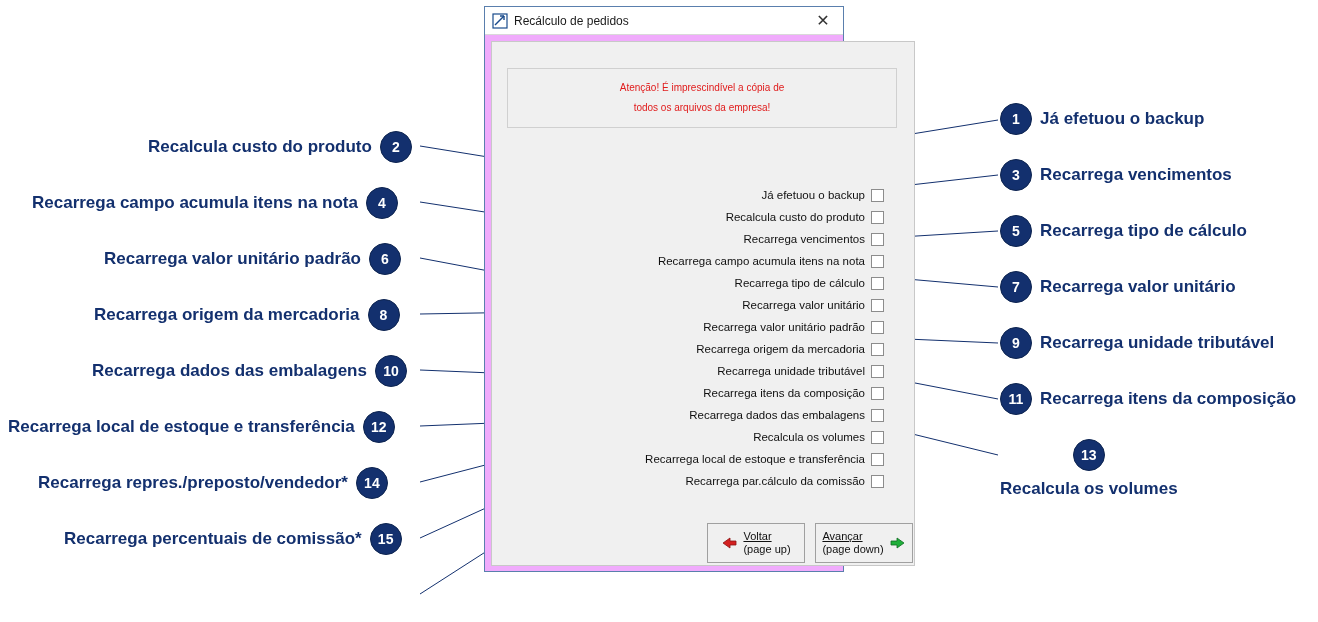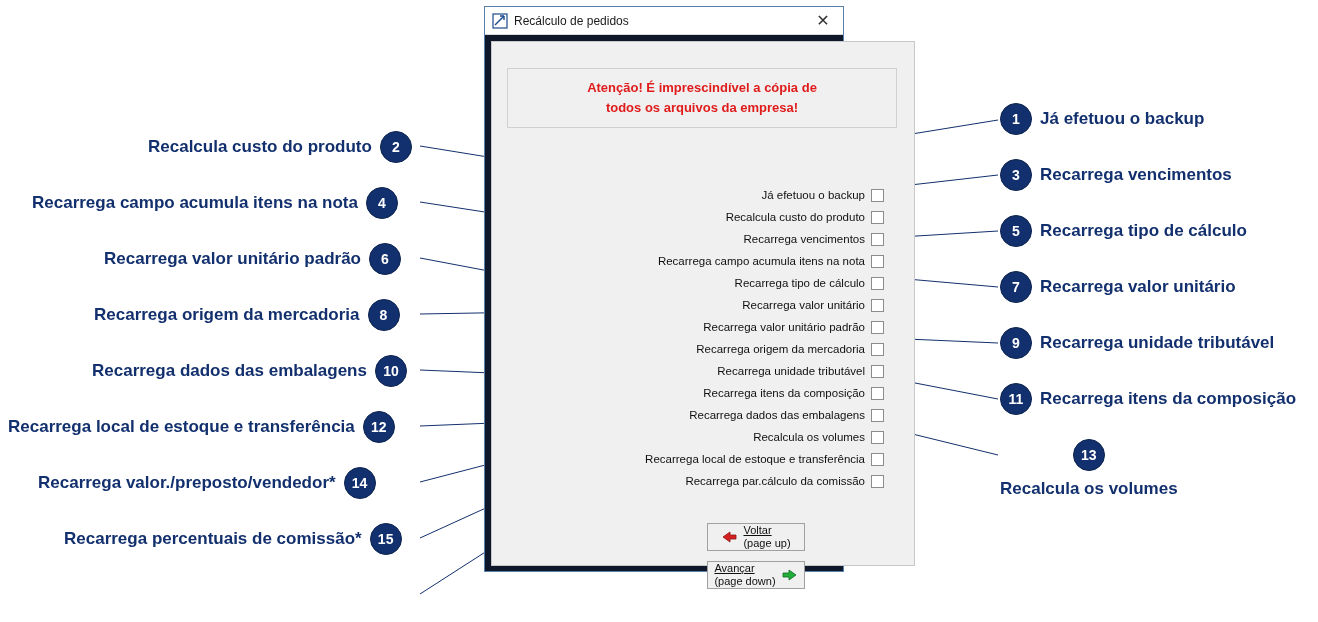"Recálculo de pedidos" .window { background: #0f172a -> #f0abfc }
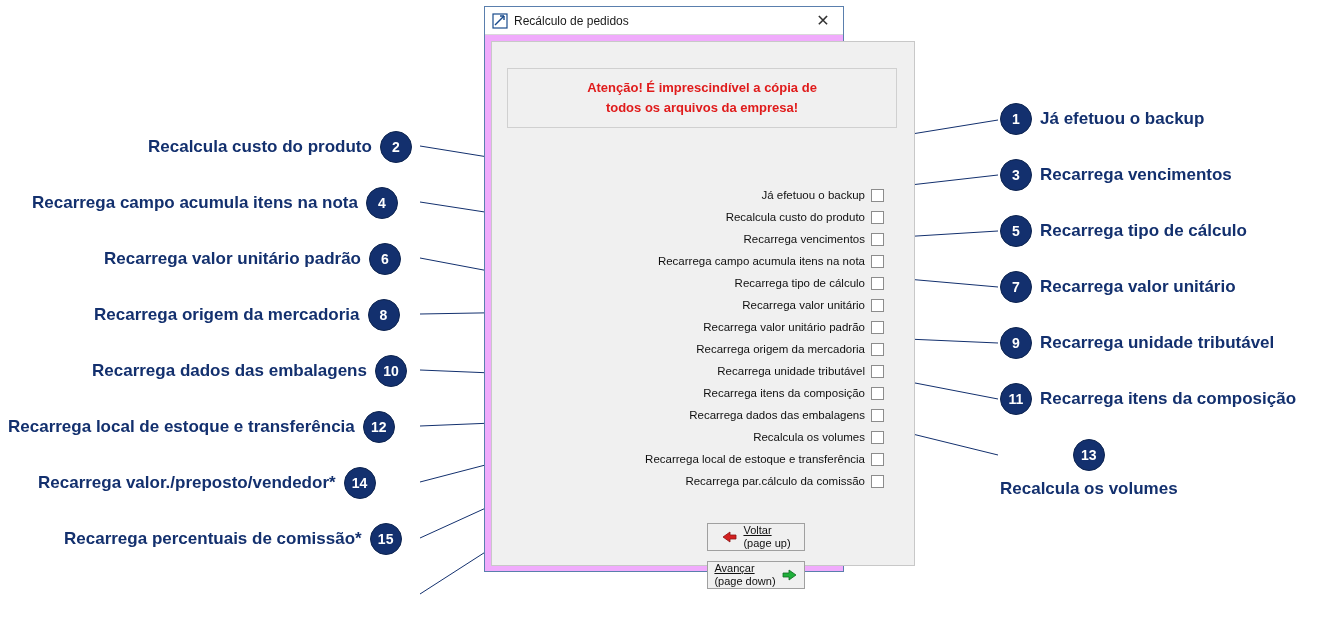"Atenção! É imprescindível a cópia" .warning-box div { font-size: 13px -> 10px; font-weight: bold -> normal }
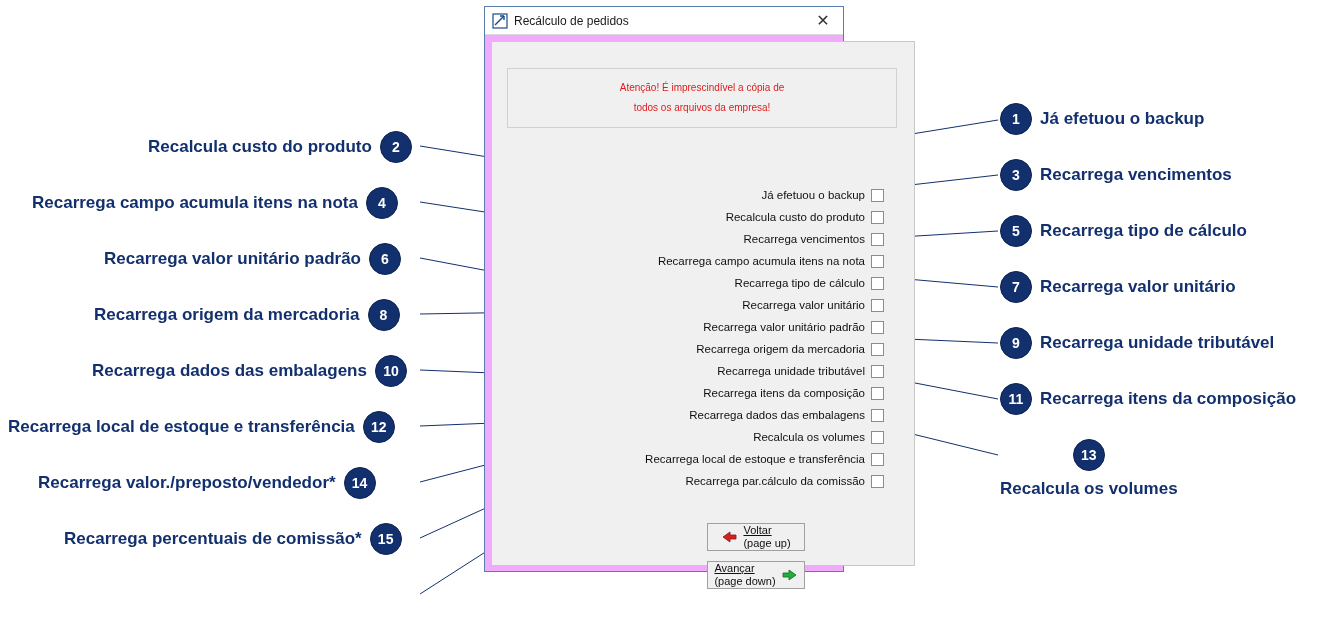"Recarrega valor./preposto/vendedor*" span.ann-text { text: valor./preposto/vendedor -> repres./preposto/vendedor }
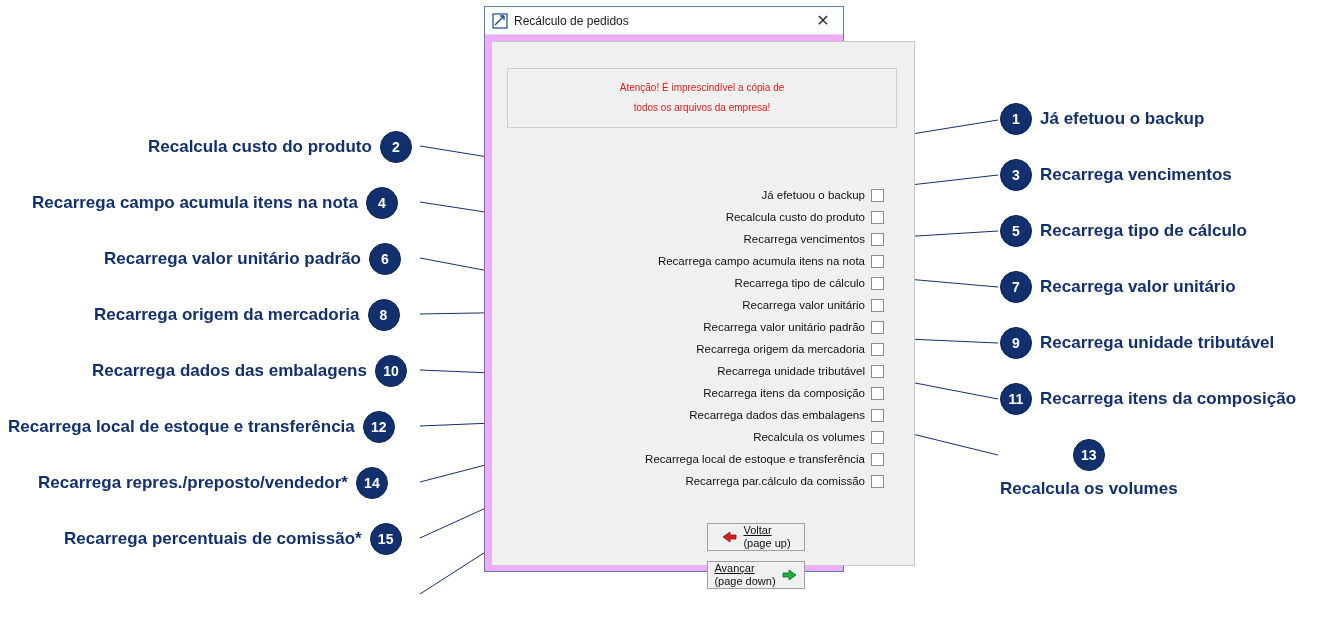"Voltar" .buttons { flex-direction: column -> none }
